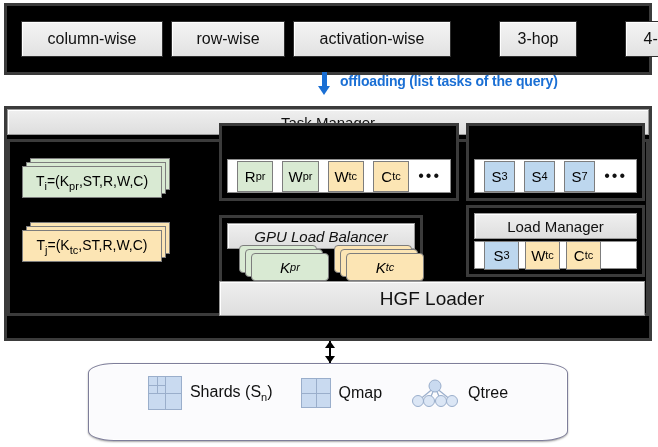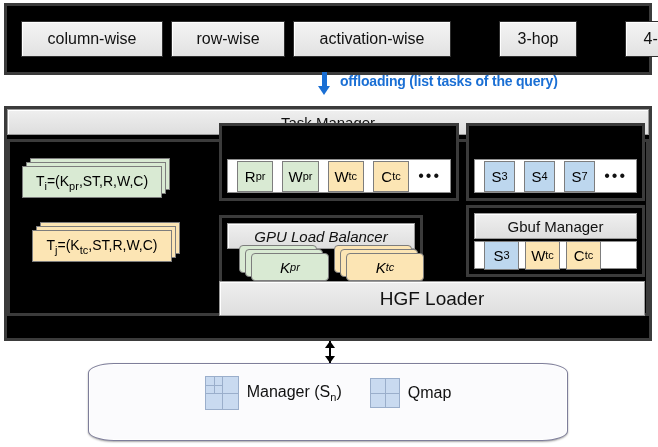"Gbuf Manager" div.sec-hdr { text: Gbuf -> Load }
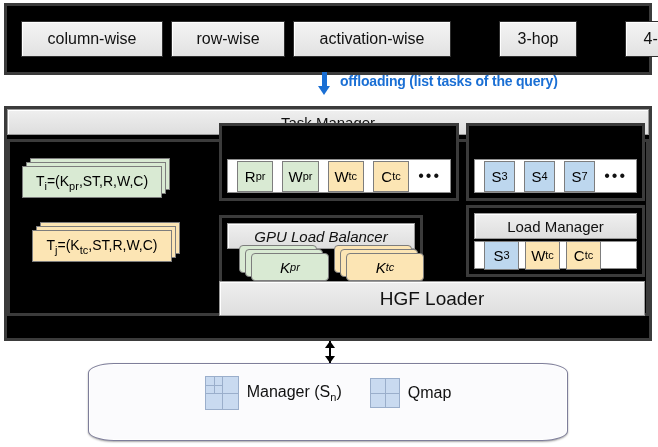"Tj=(Ktc,ST,R,W,C)" div.stack { margin-left: 10px -> none }
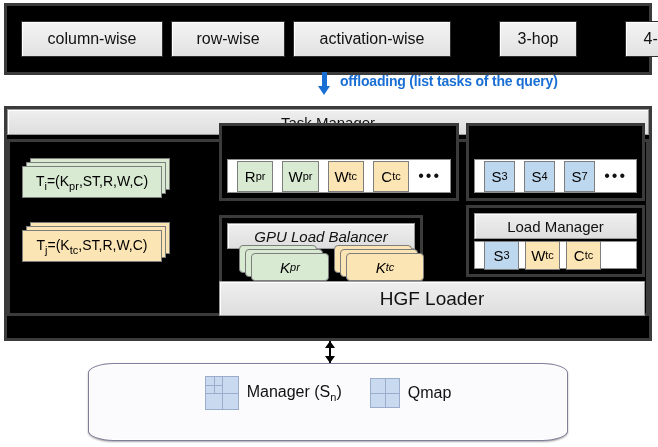"Manager (S" span { text: Manager -> Shards }
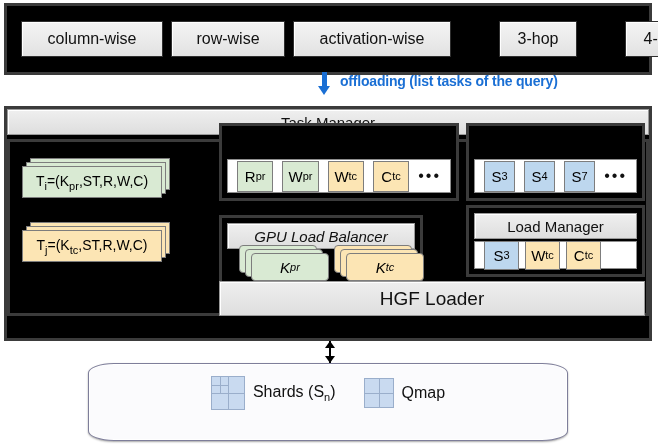"Qtree" div.legend-item { html: none -> <div> <span> <svg> <line></line> <line></line> <line></line> <line></line> <circle></circle> <circle></circle> <circle></circle> <circle></circle> <circle></circle> </svg> </span> <span>Qtree</span> </div> }
